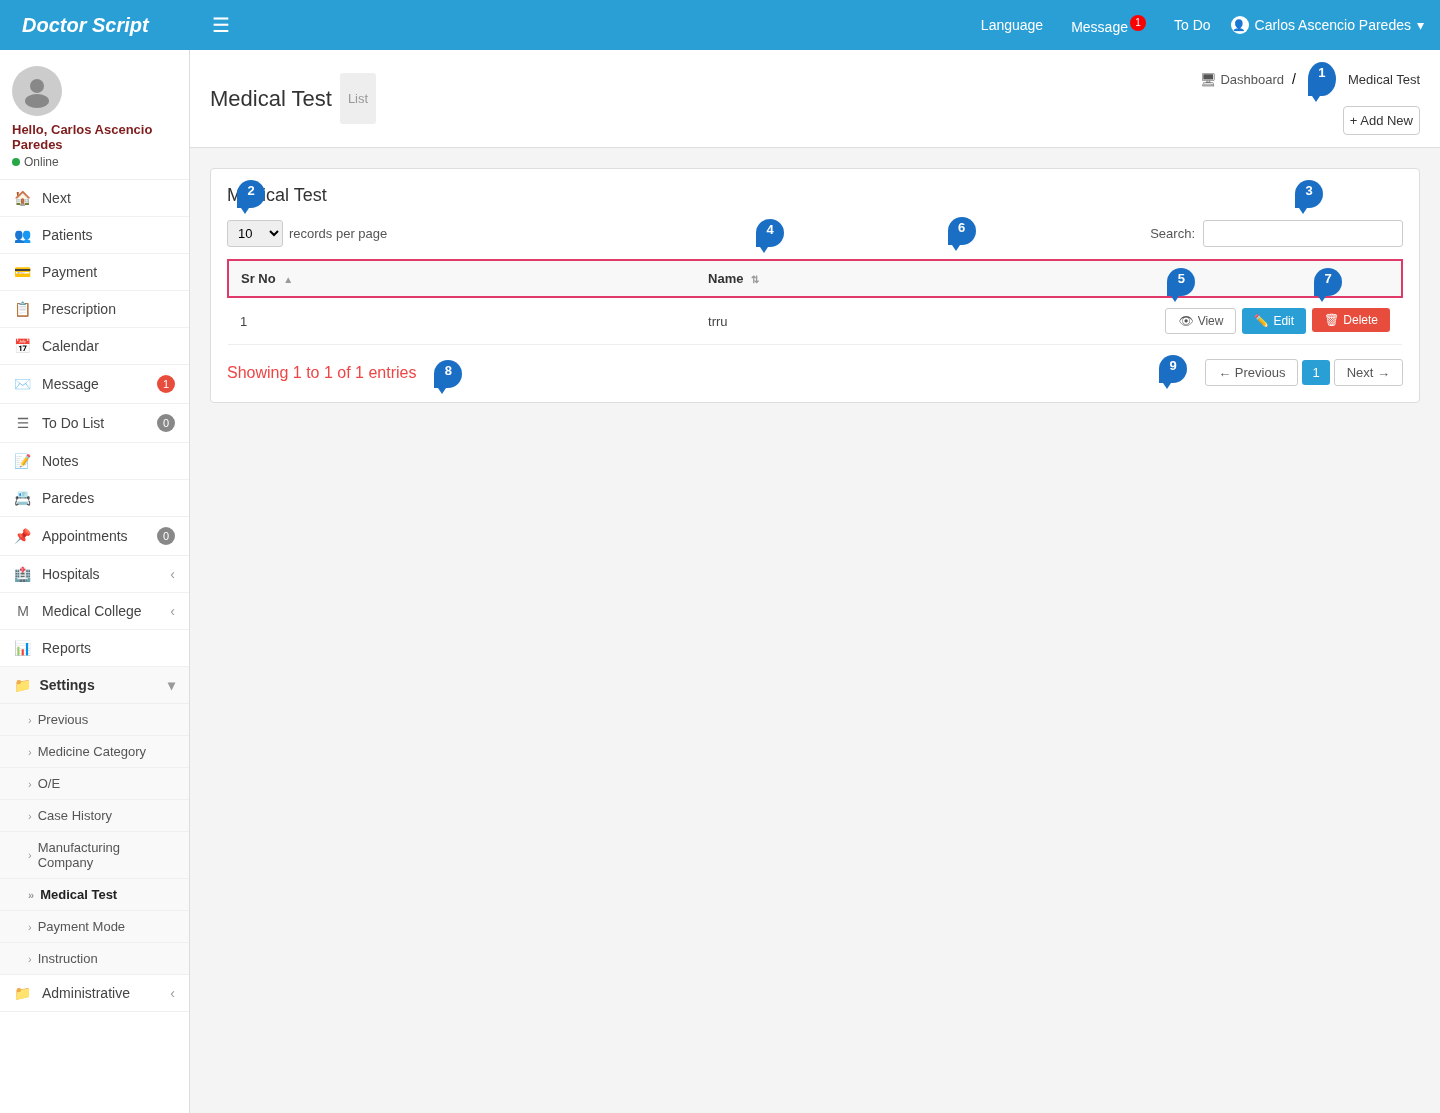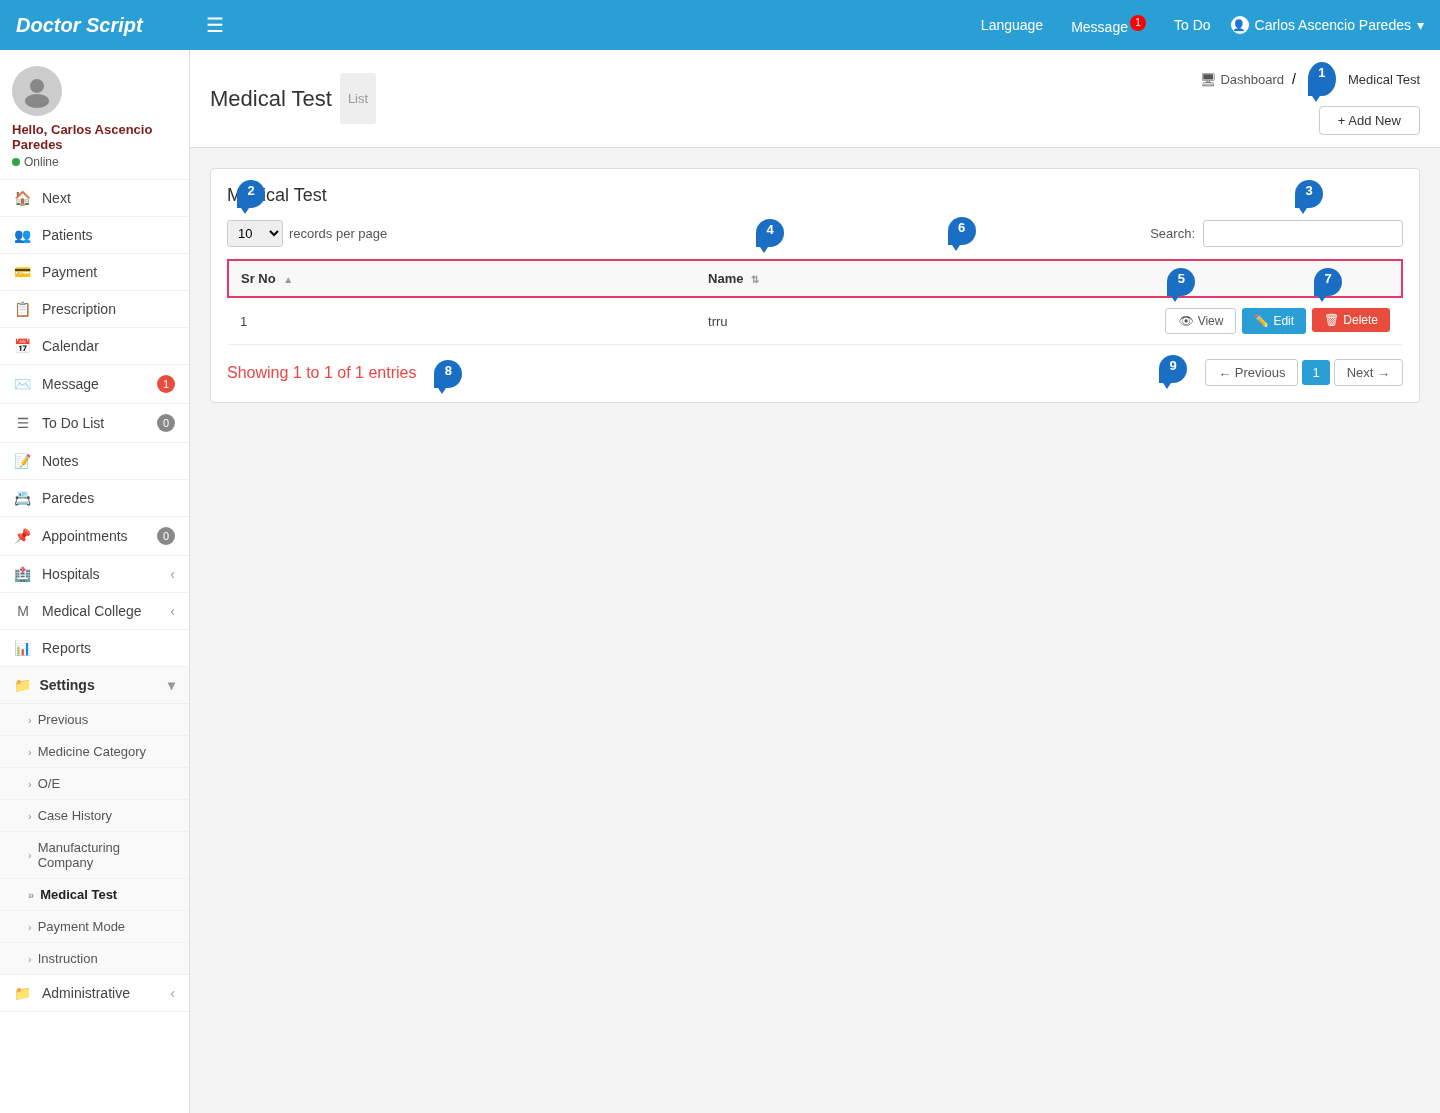"Doctor Script" .navbar-brand { margin-left: none -> 6px }
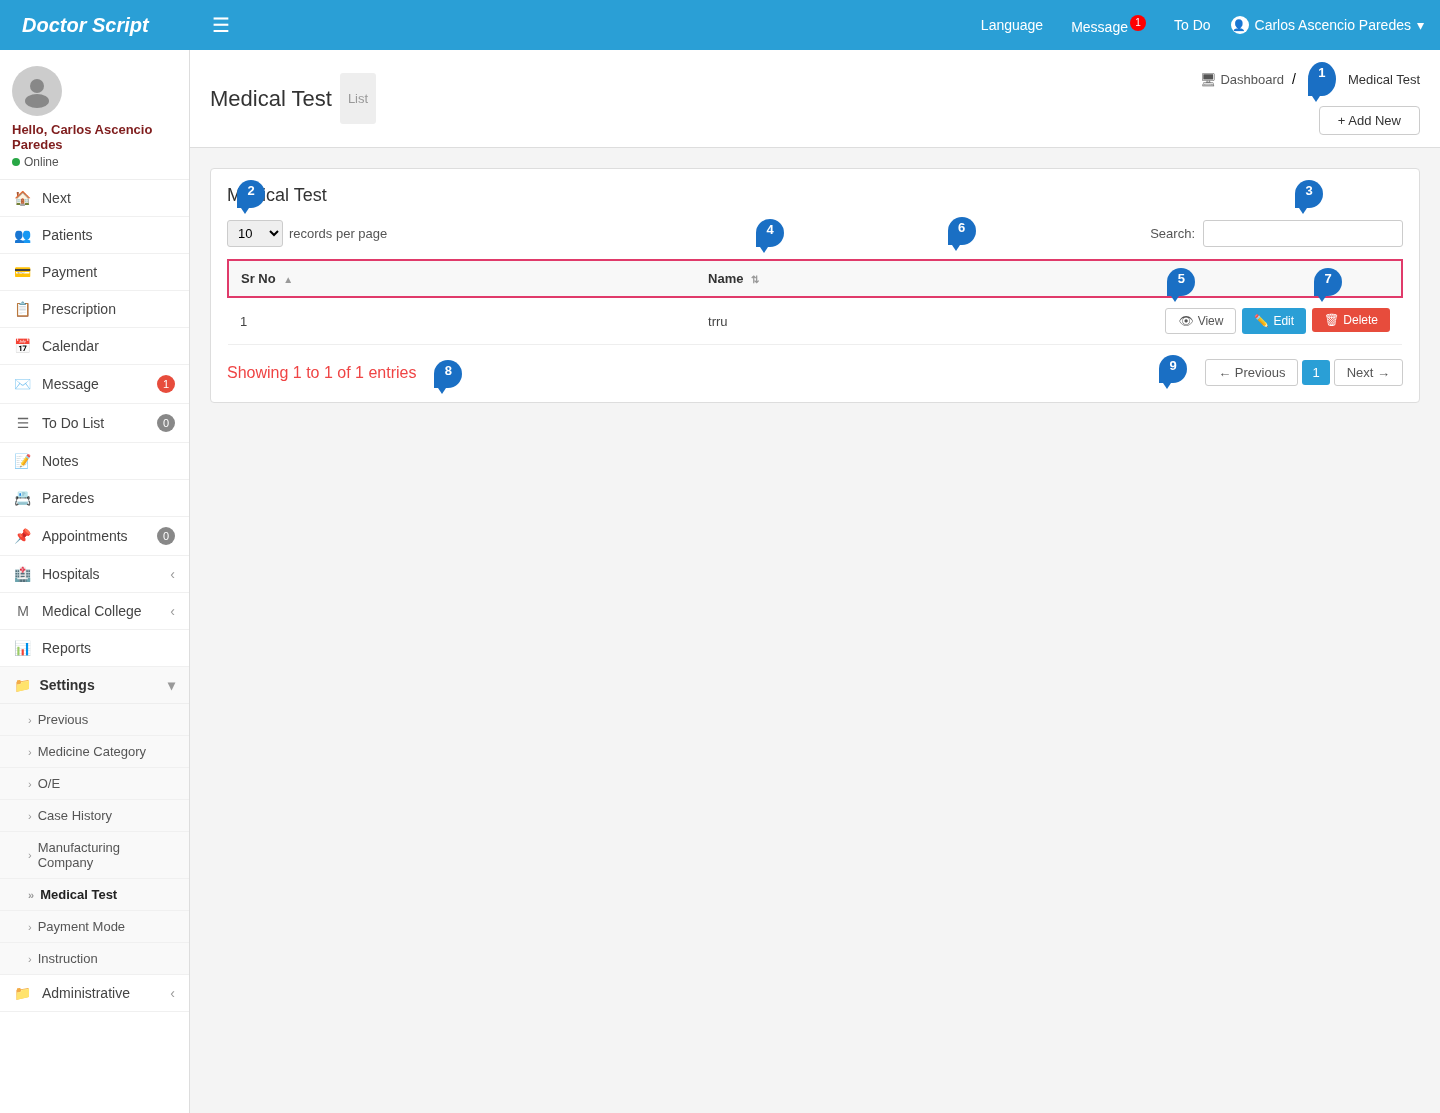"+ Add New" .btn-add-new { padding: 6px 18px -> 6px 6px }
